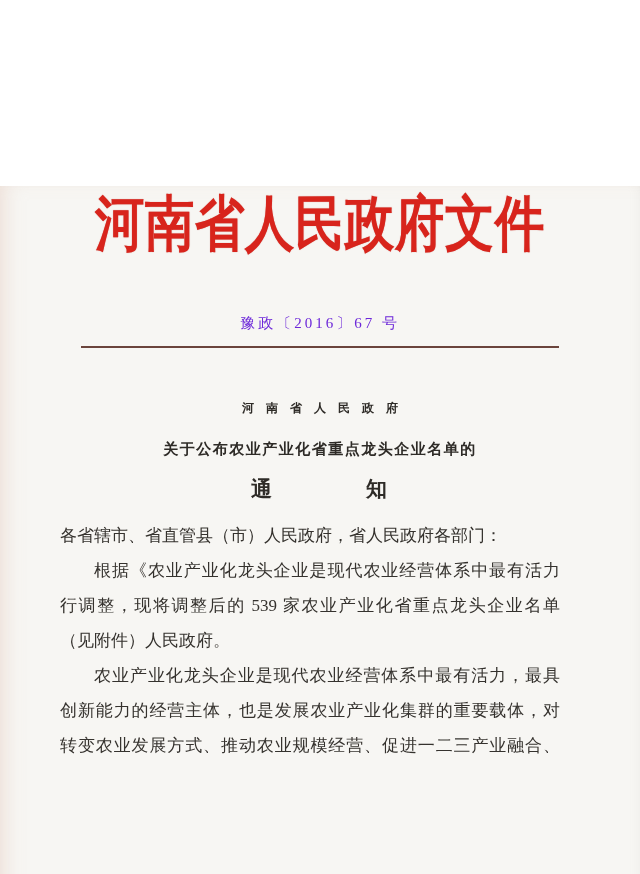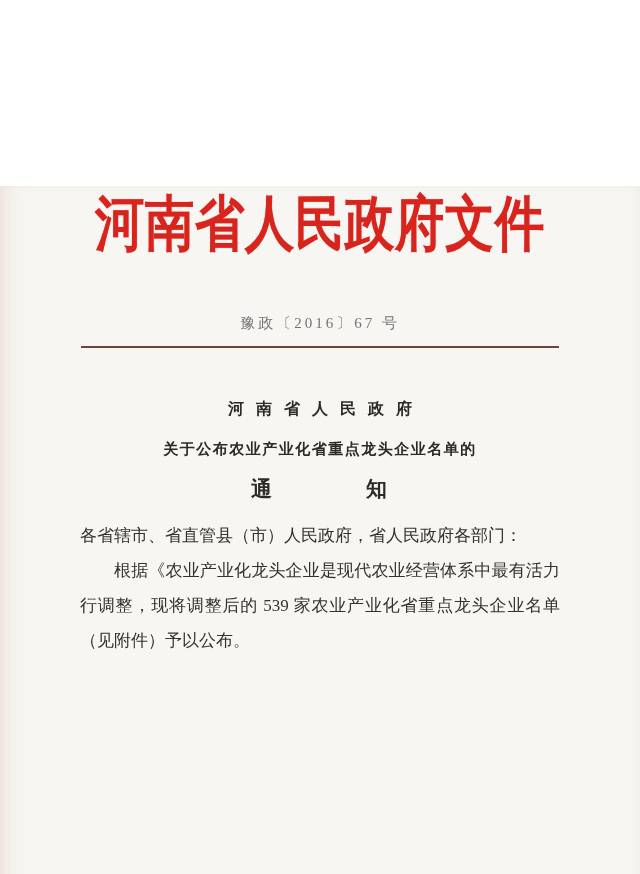"豫政〔2016〕67 号" .doc-number { color: #737373 -> #6d28d9 }
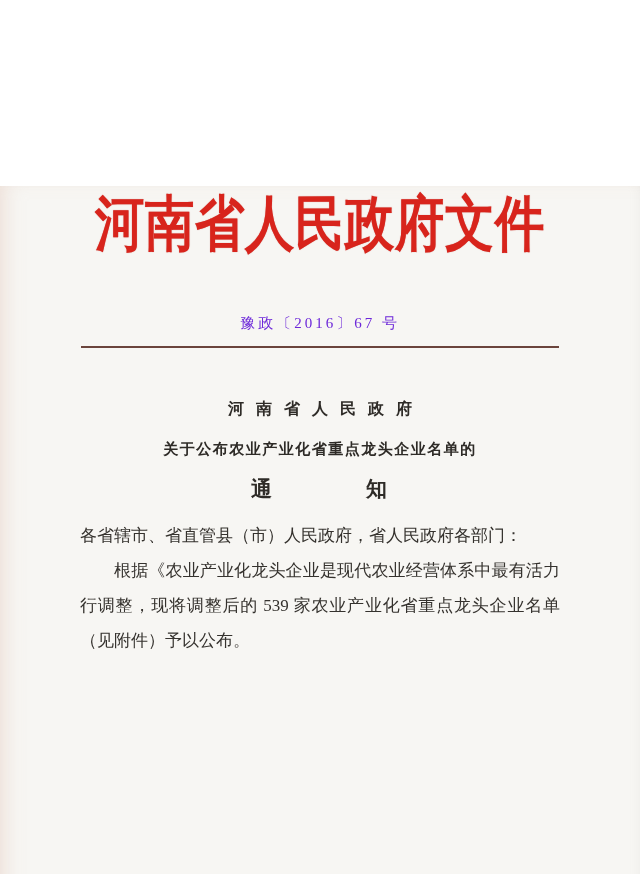"河南省人民政府" .title-line-1 { font-size: 16px -> 12px }
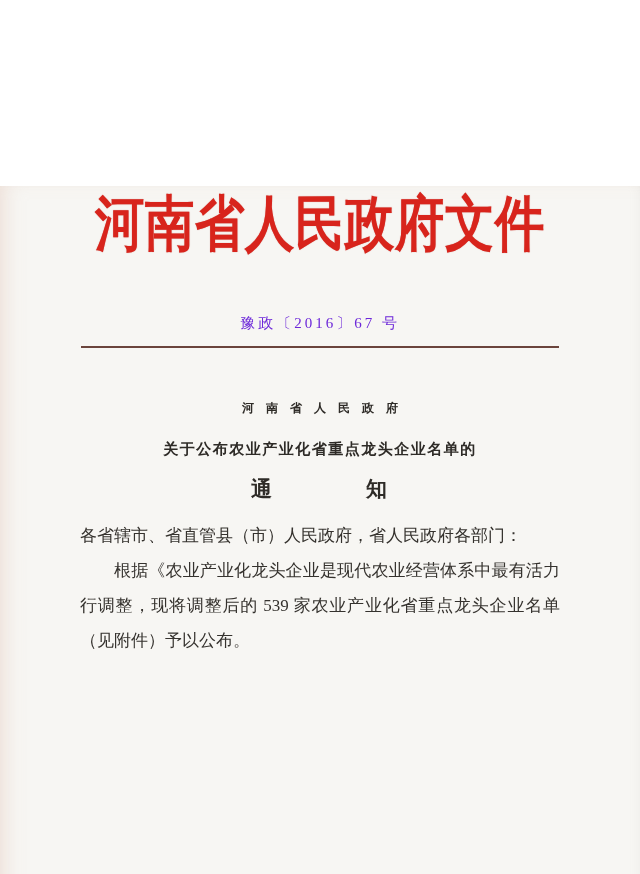"各省辖市、省直管县（市）人民政府，省人民政府各部门：" .document-body { margin: 7px 80px 0 80px -> 7px 80px 0 60px }
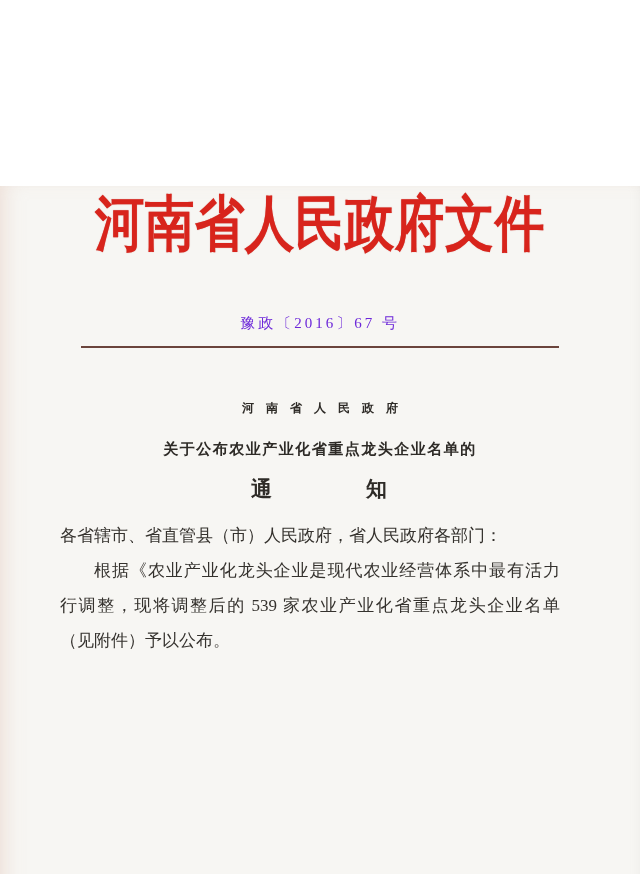"（见附件）予以公布。" div.line { text: 予以公布 -> 人民政府 }
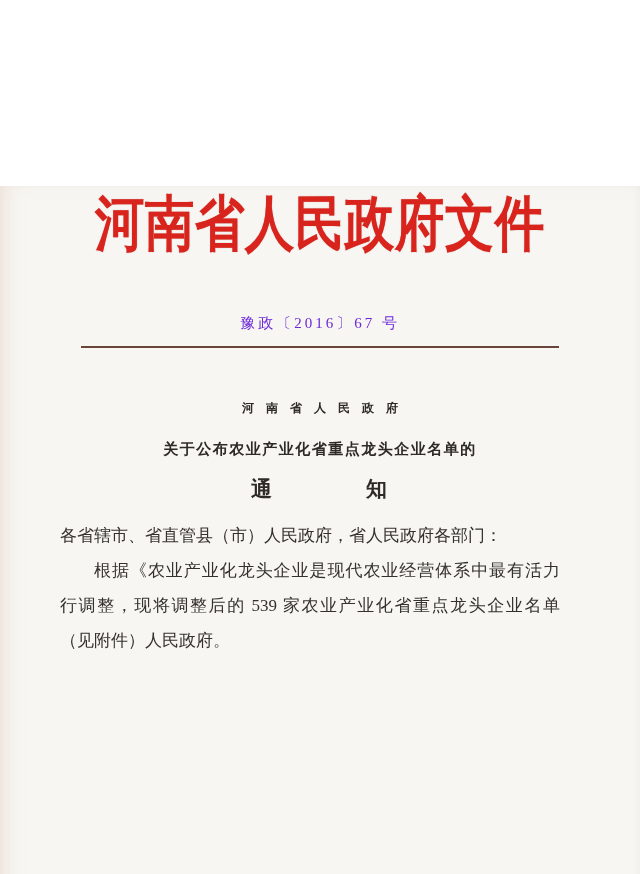"农业产业化龙头企业是现代农业经营体系中最有活力，最具" div.paragraph { html: none -> <div> <div>农业产业化龙头企业是现代农业经营体系中最有活力，最具</div> <div>创新能力的经营主体，也是发展农业产业化集群的重要载体，对</div> <div>转变农业发展方式、推动农业规模经营、促进一二三产业融合、</div> </div> }
